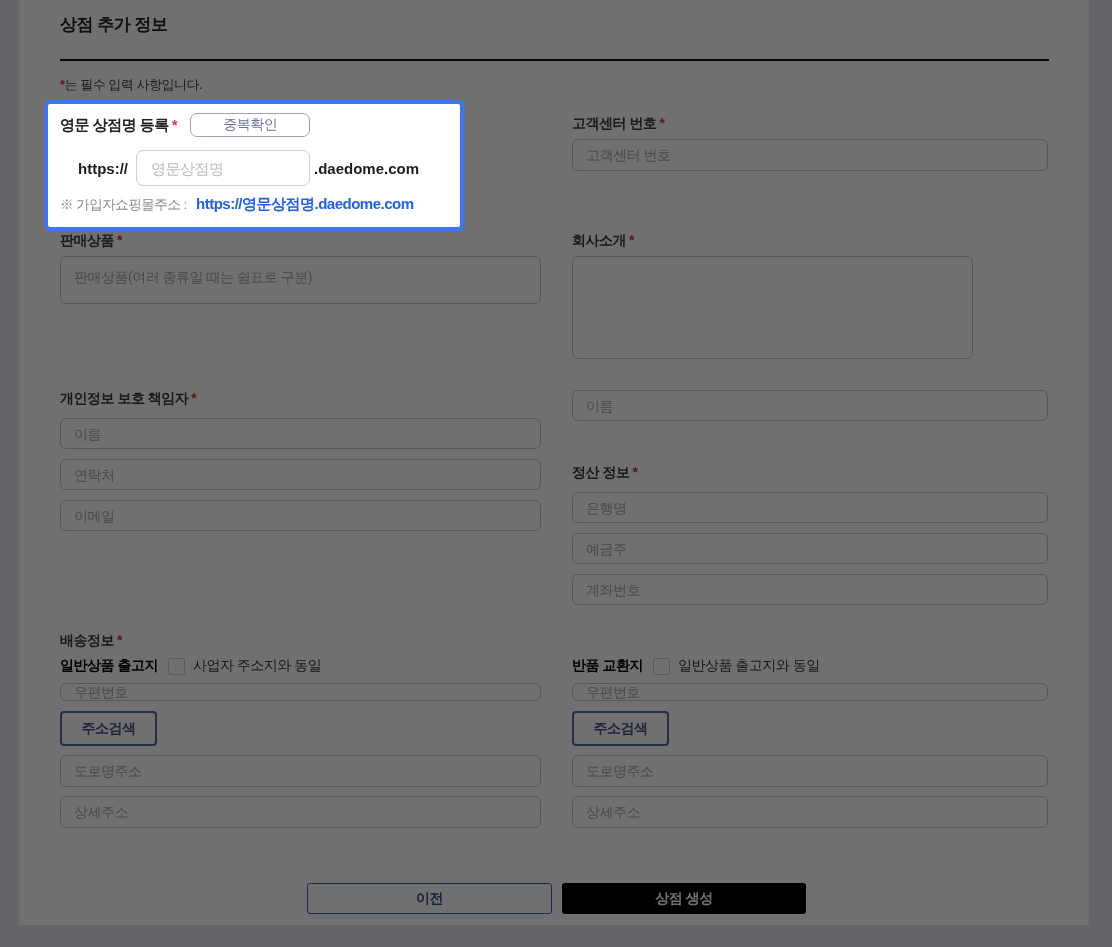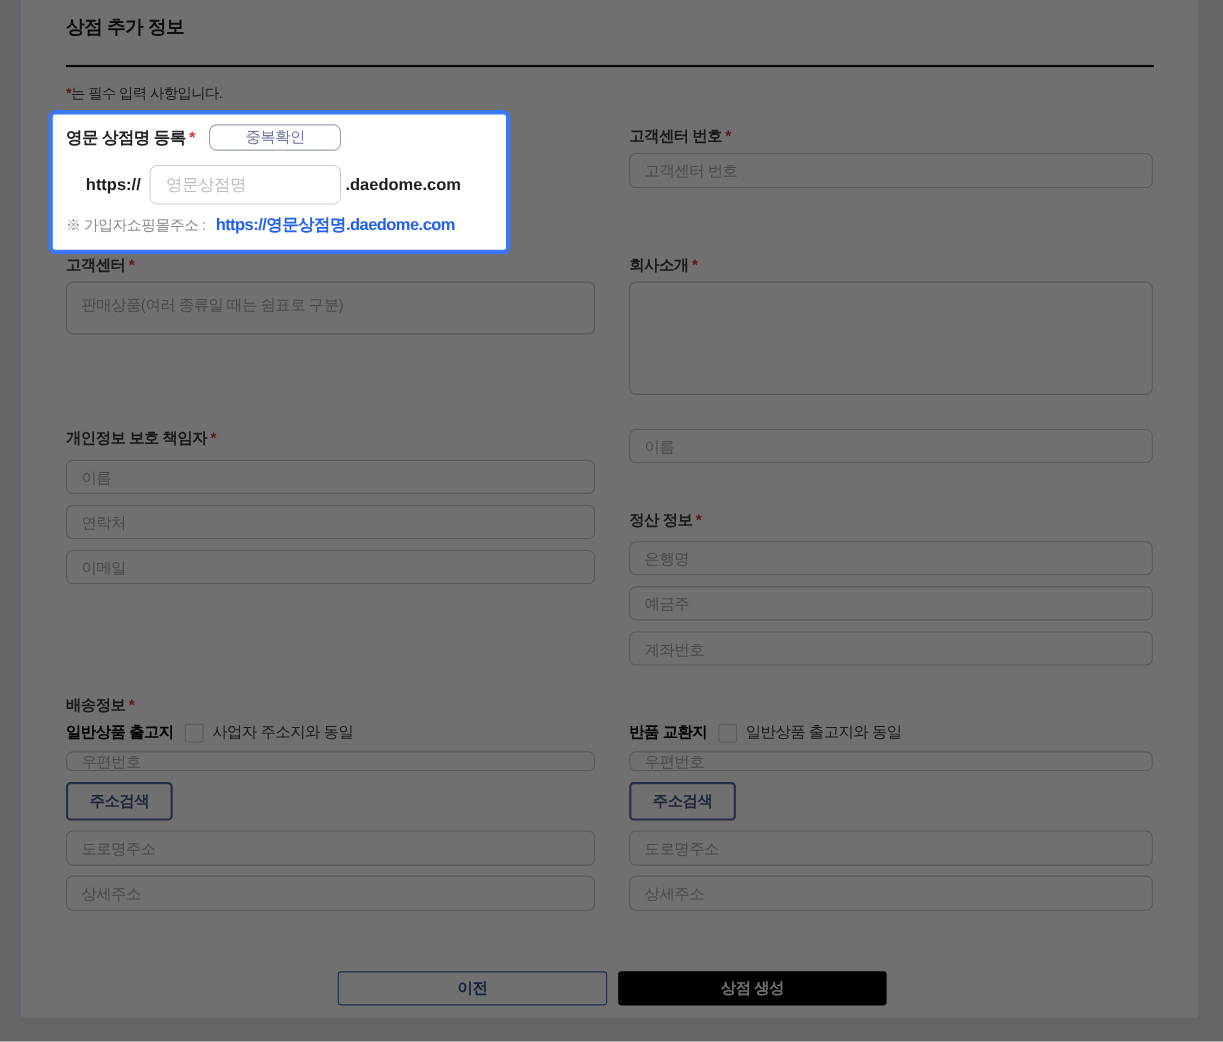"고객센터" span { text: 고객센터 -> 판매상품 }
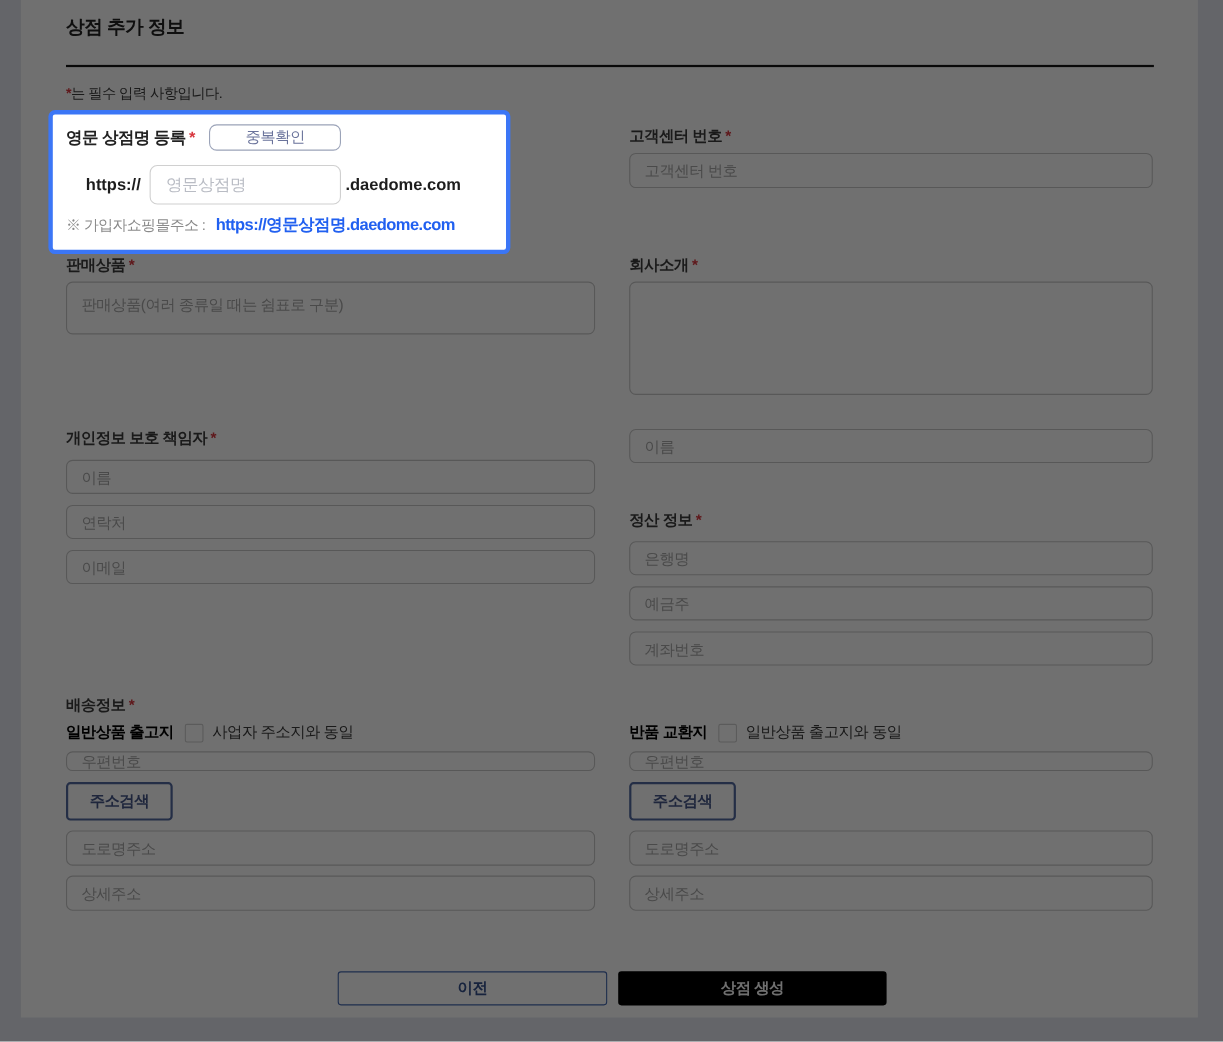"회사소개 *" .f-company { width: 476px -> 401px }
